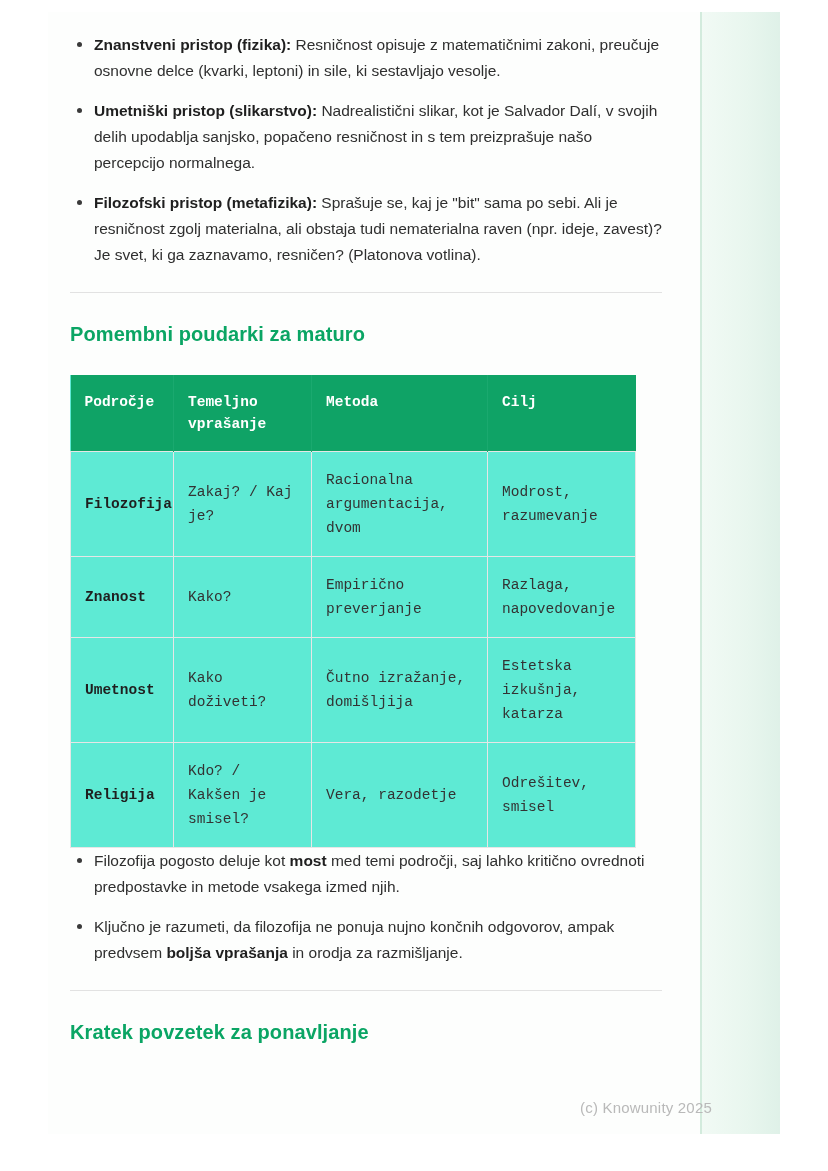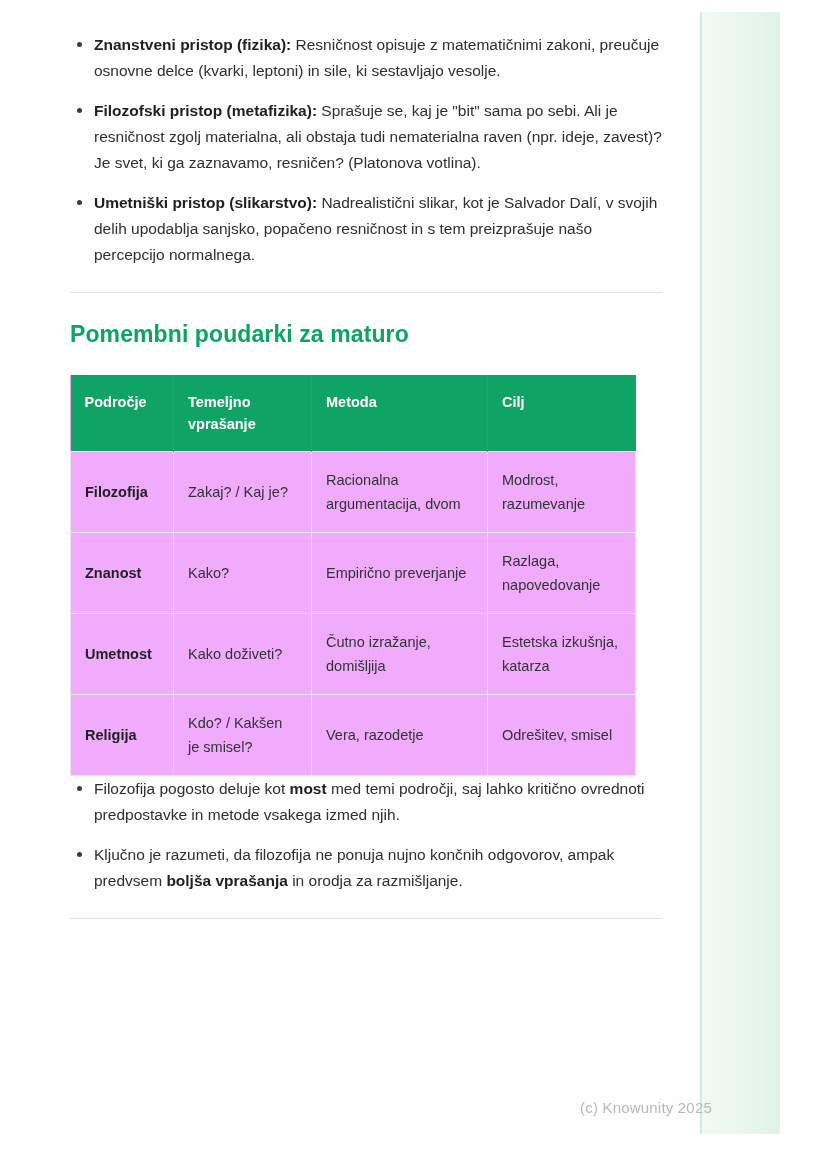"Filozofski pristop (metafizika):" li { order: before "Umetniški pristop (slikarstvo):" -> after "Umetniški pristop (slikarstvo):" }
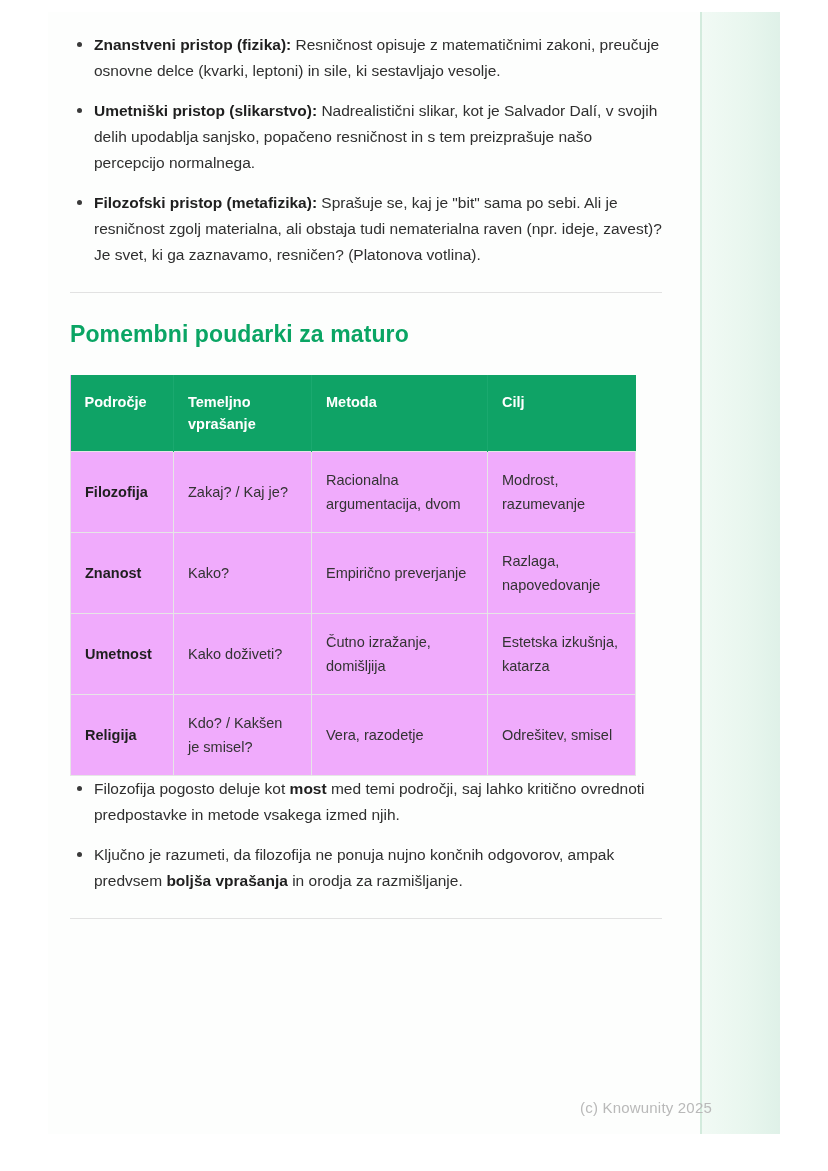"Pomembni poudarki za maturo" h2.section-title { font-size: 23px -> 20px }
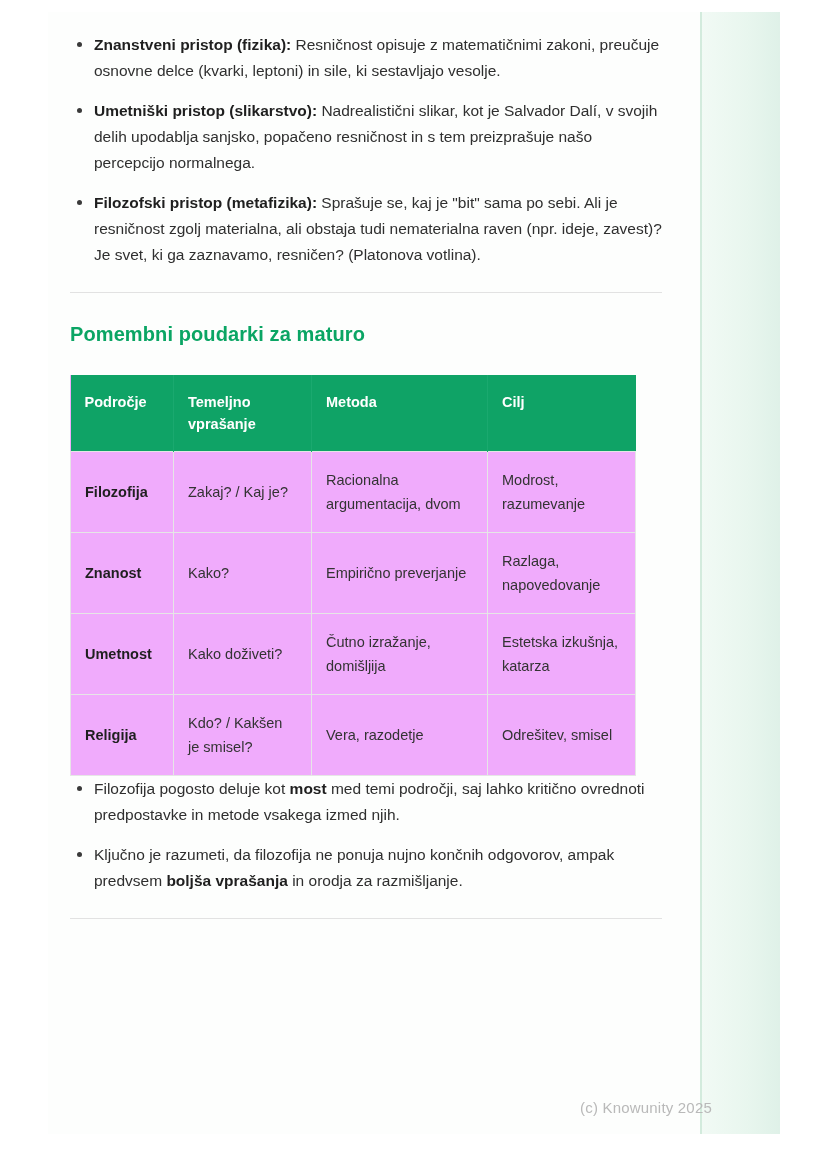"Področje" table.matrix { background: #f0abfc -> #5eead4; font-family: none -> Liberation Mono, monospace }
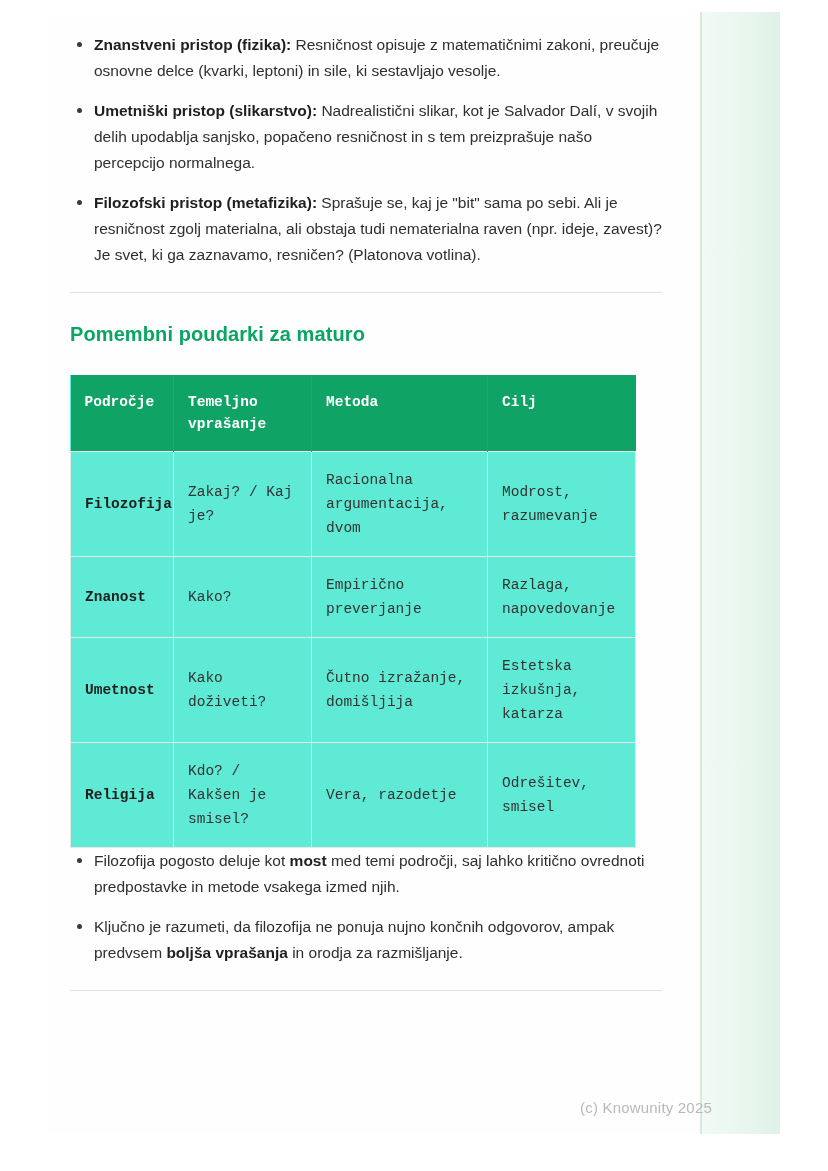"Kratek povzetek za ponavljanje" h2.section-title { html: none -> <h2>Kratek povzetek za ponavljanje</h2> }
